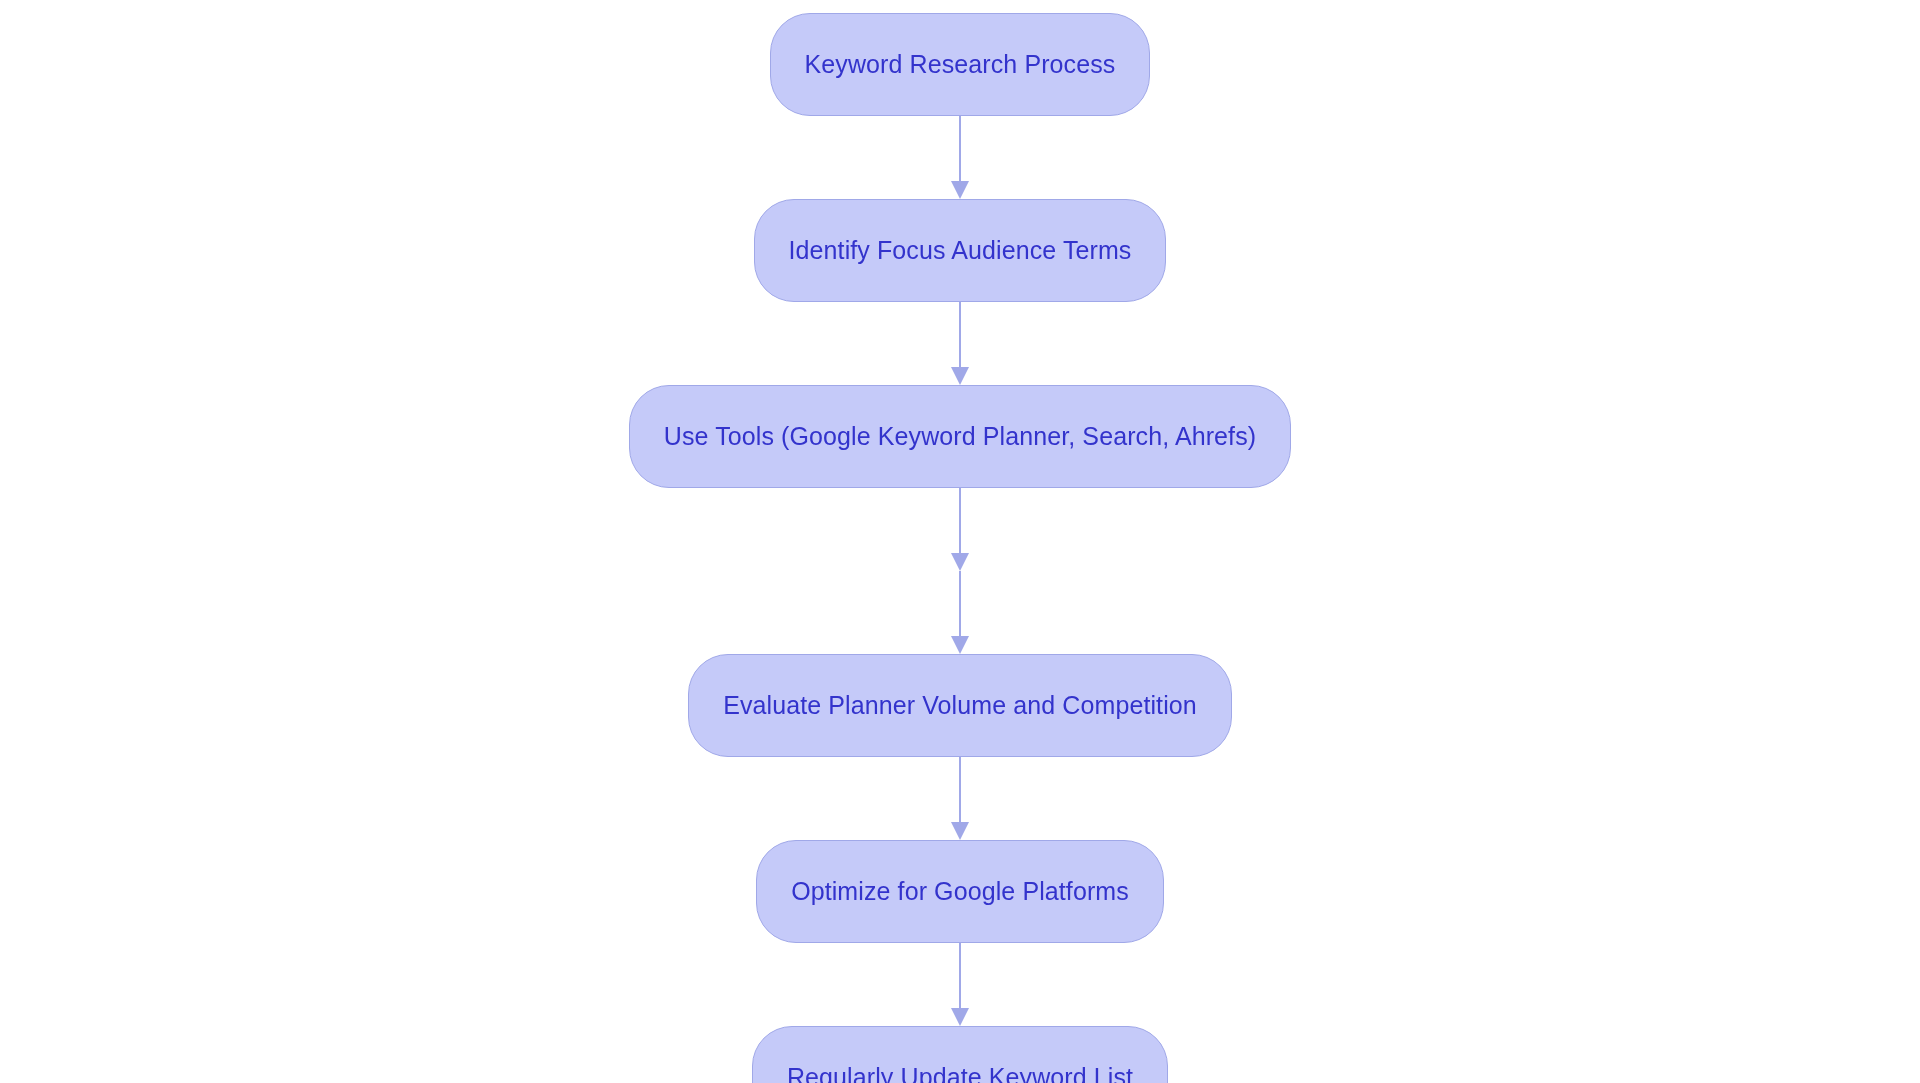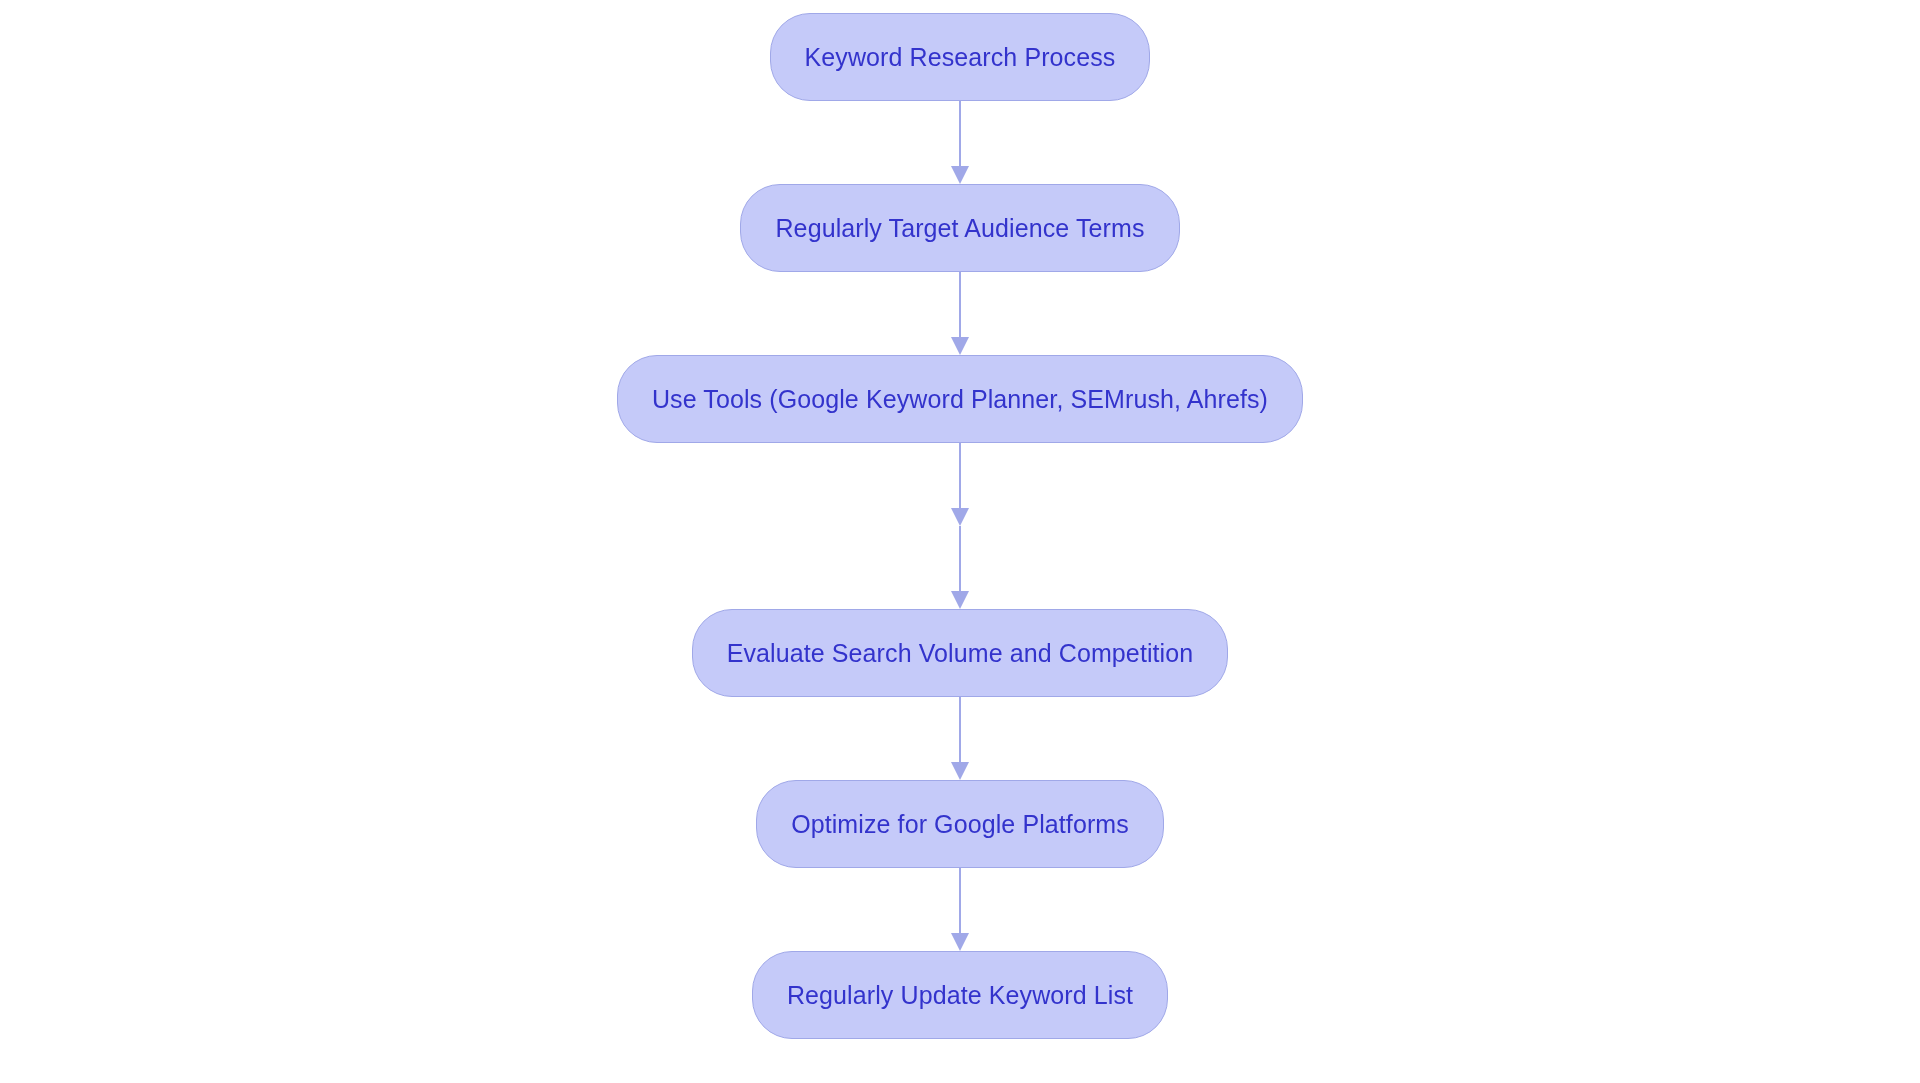"Keyword Research Process" .flow-node { height: 88px -> 103px }
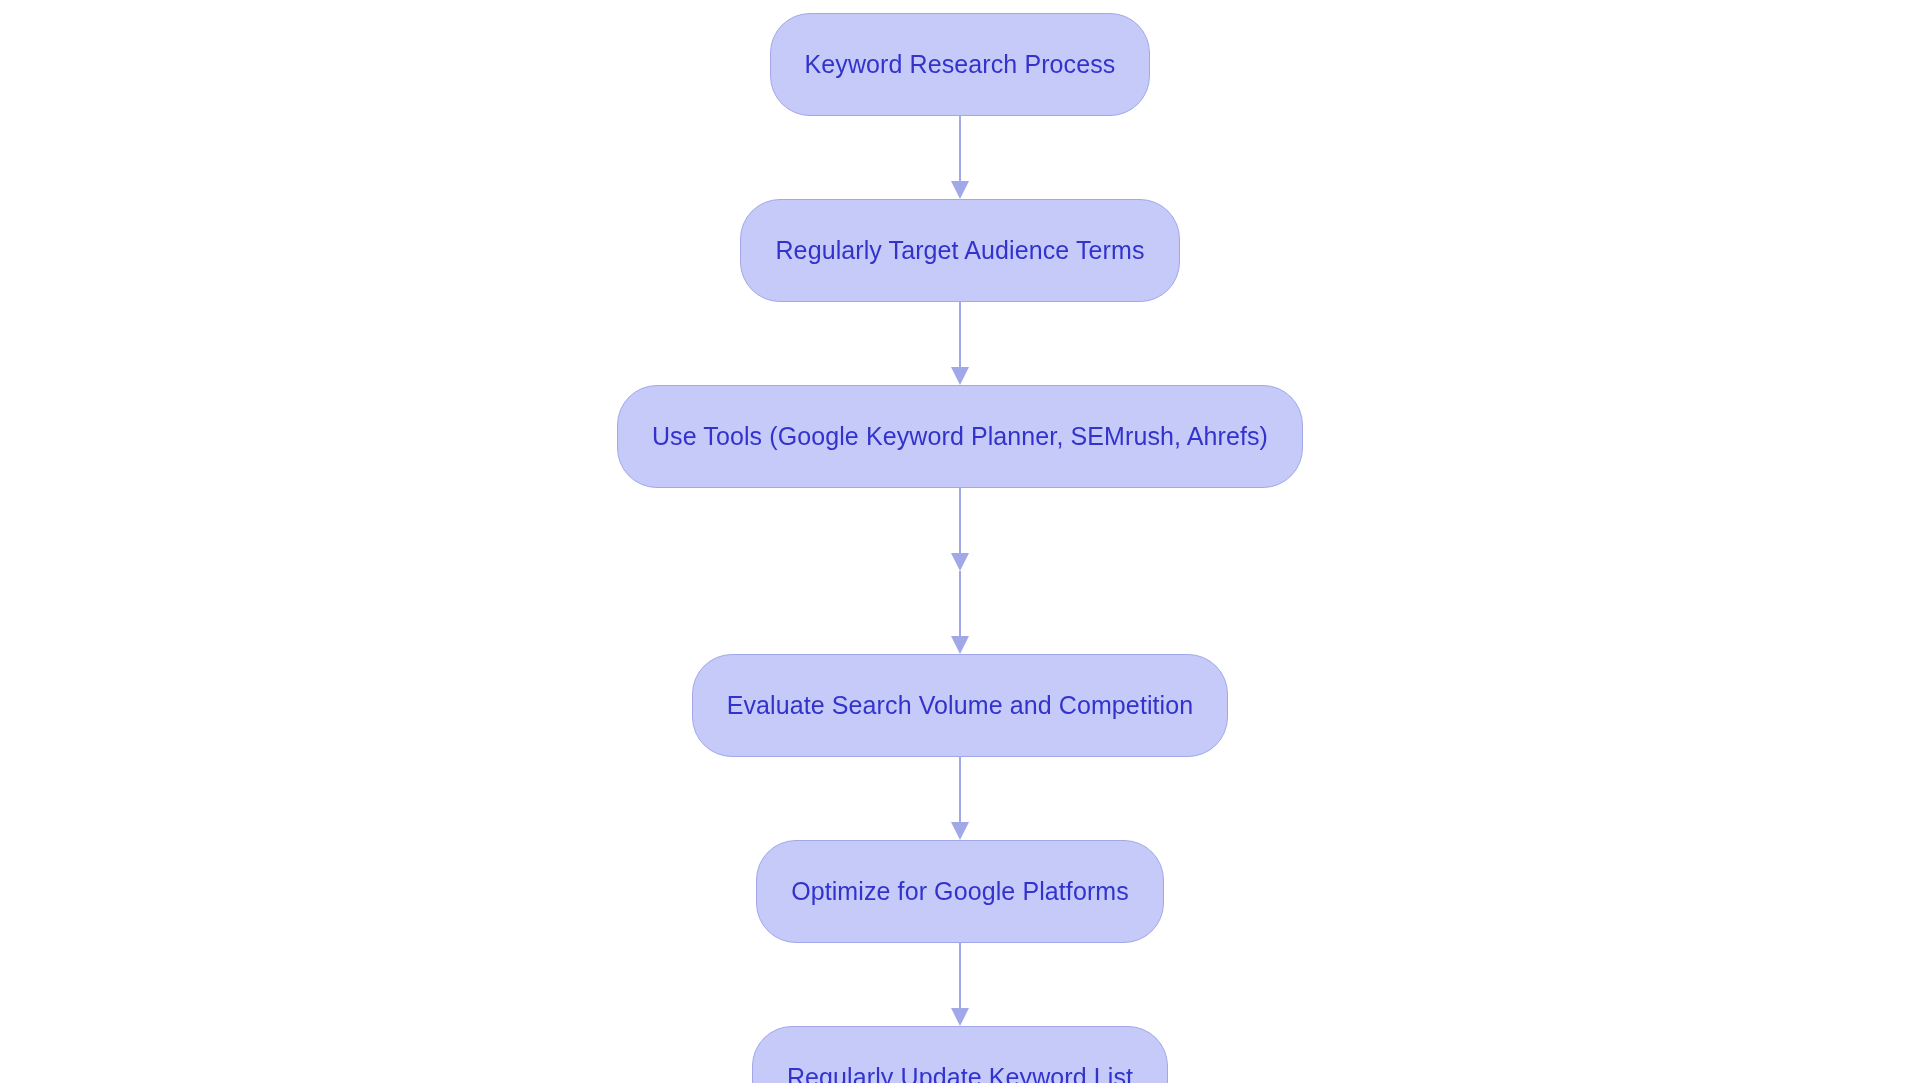"Regularly Target Audience Terms" span.flow-node-label { text: Regularly Target -> Identify Focus }
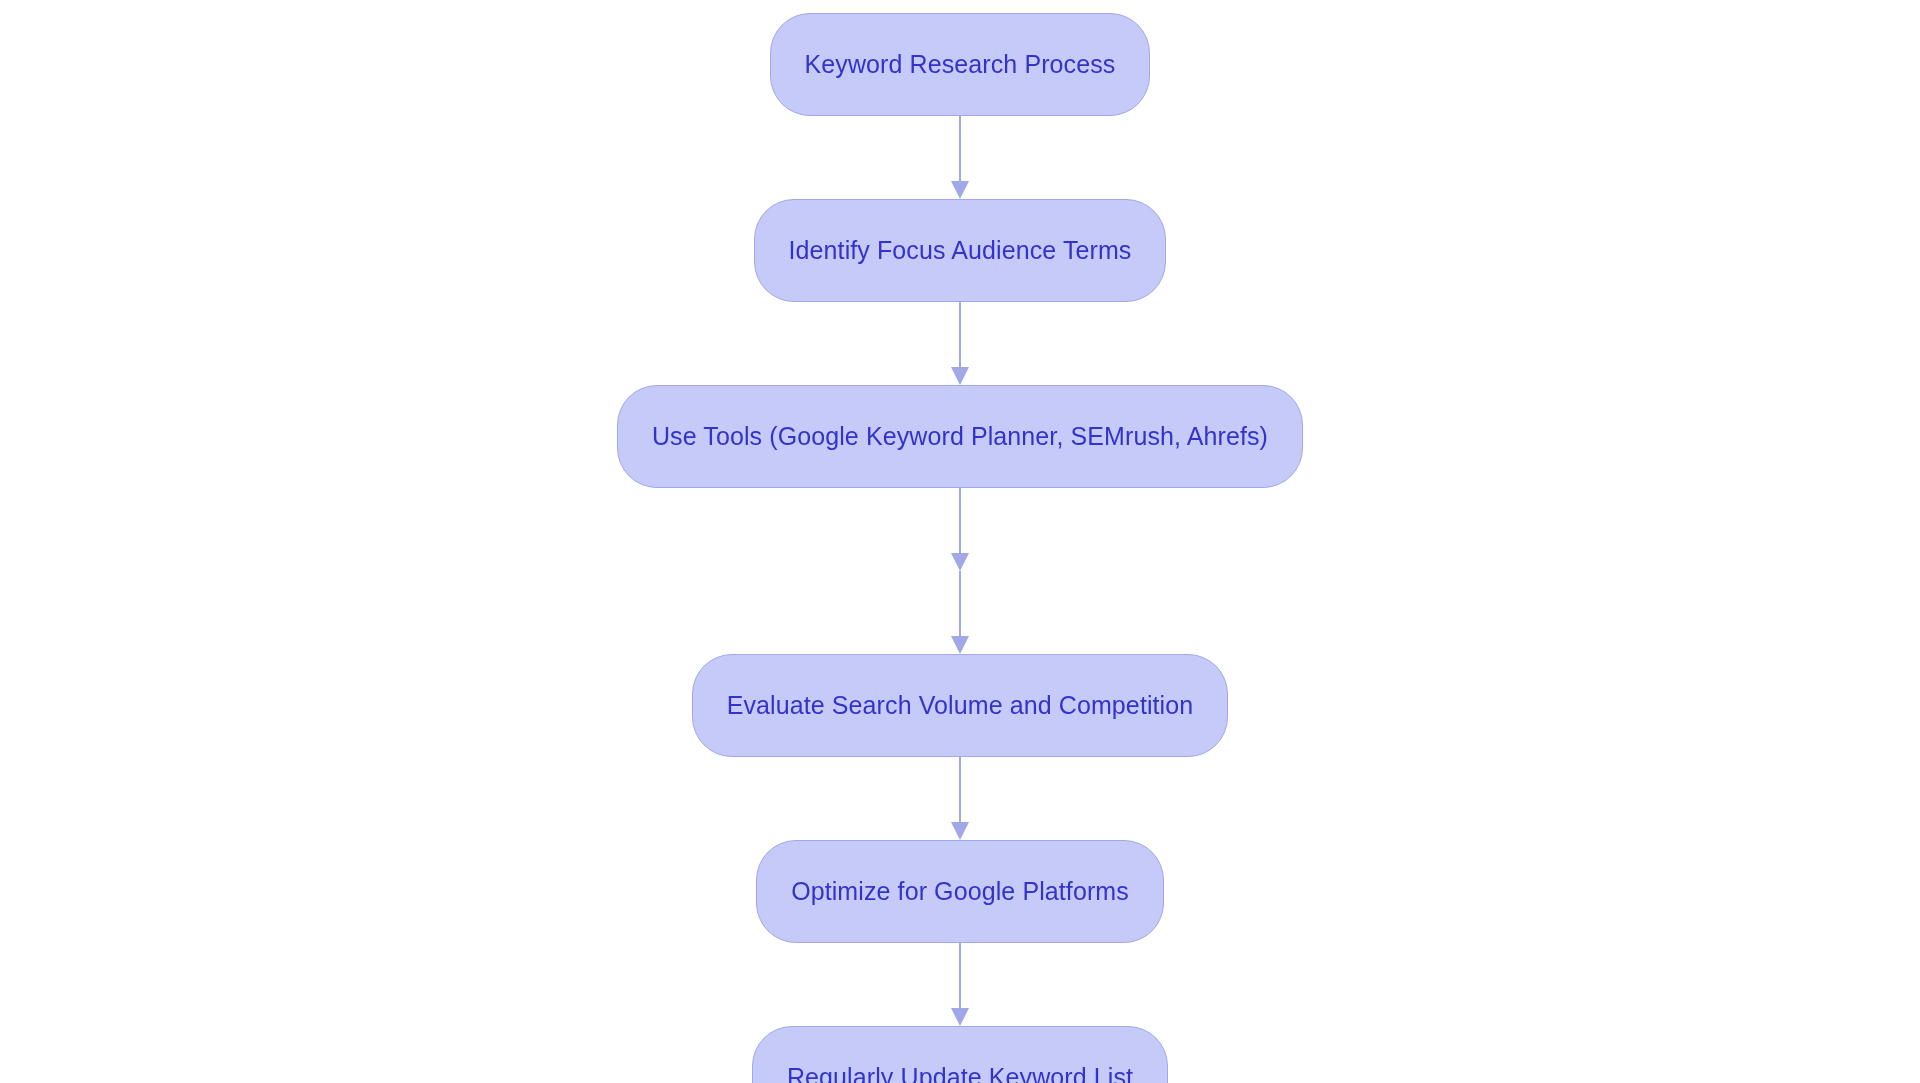"Use Tools (Google Keyword Planner," span.flow-node-label { text: SEMrush -> Search }
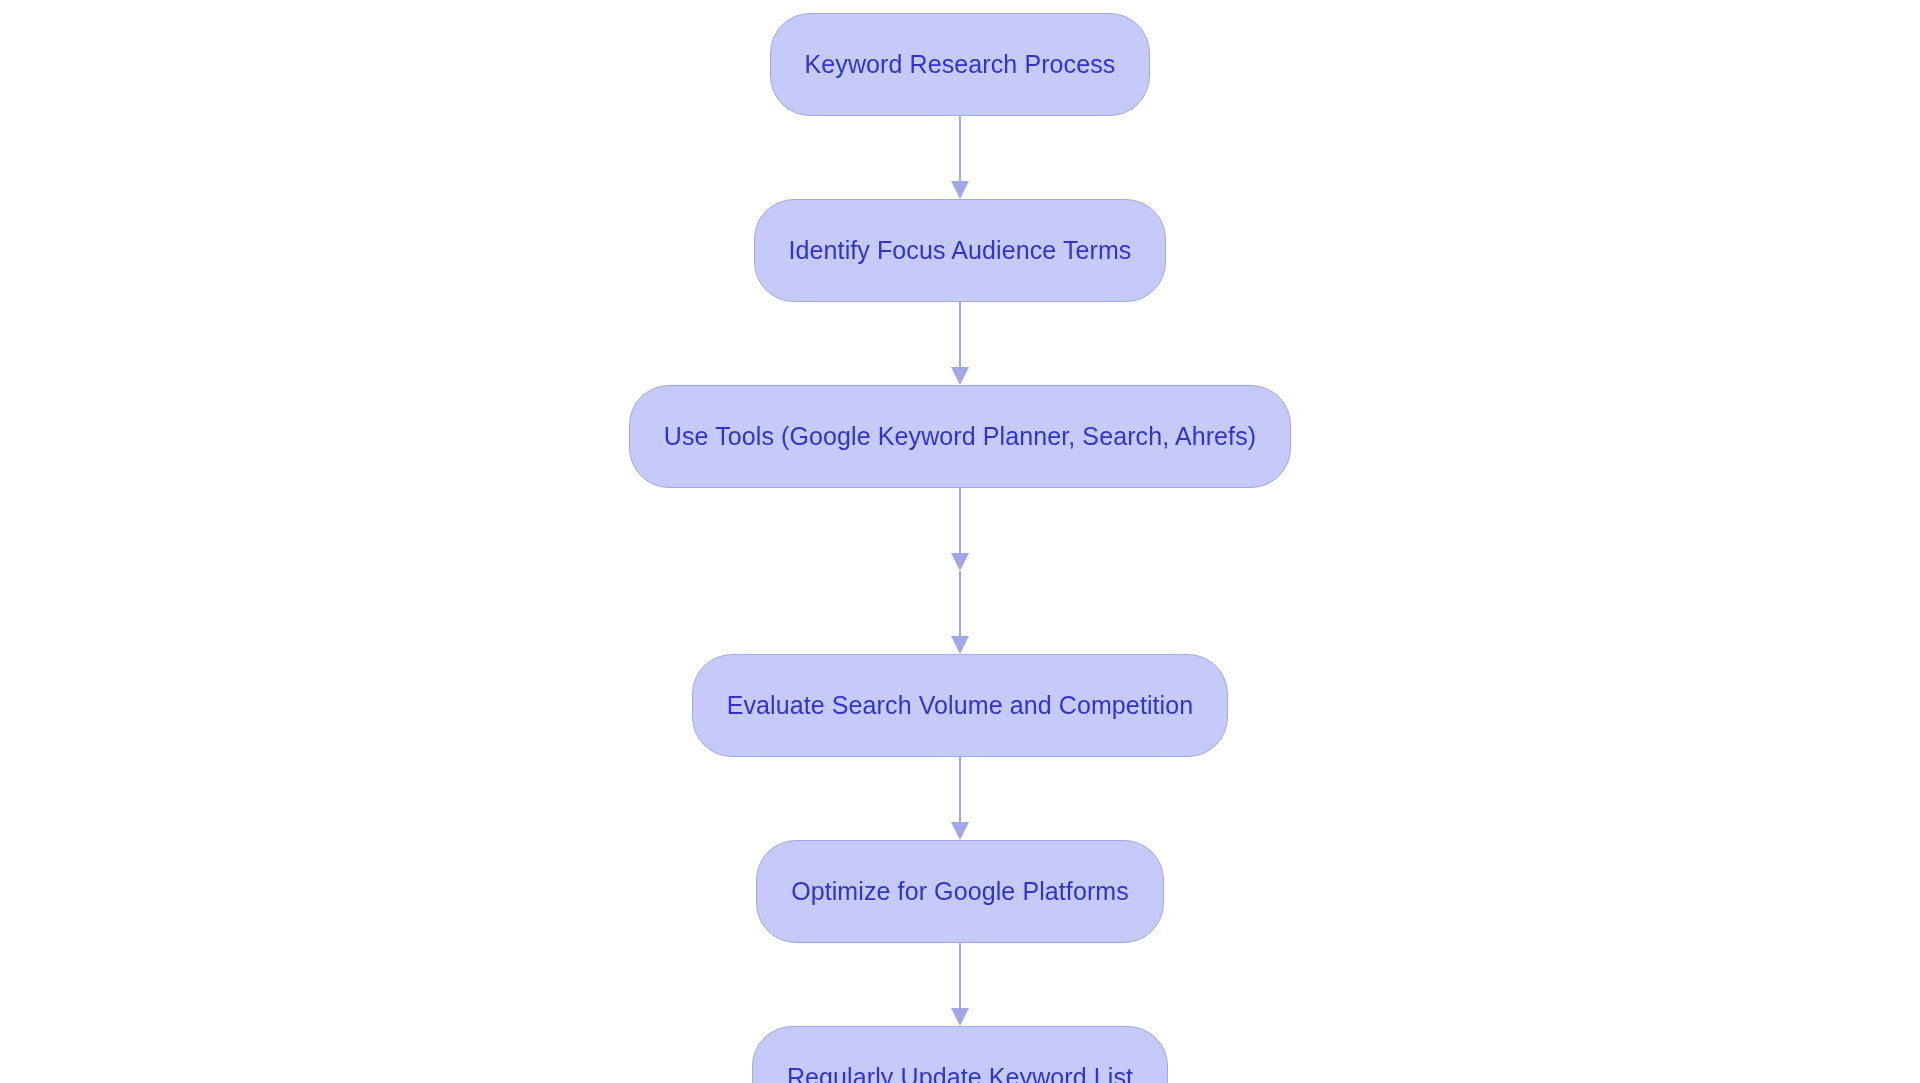"Evaluate Search Volume and Competition" span.flow-node-label { text: Search -> Planner }
